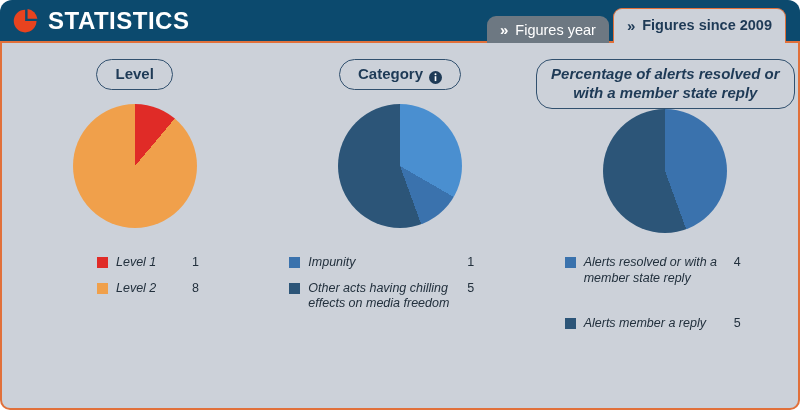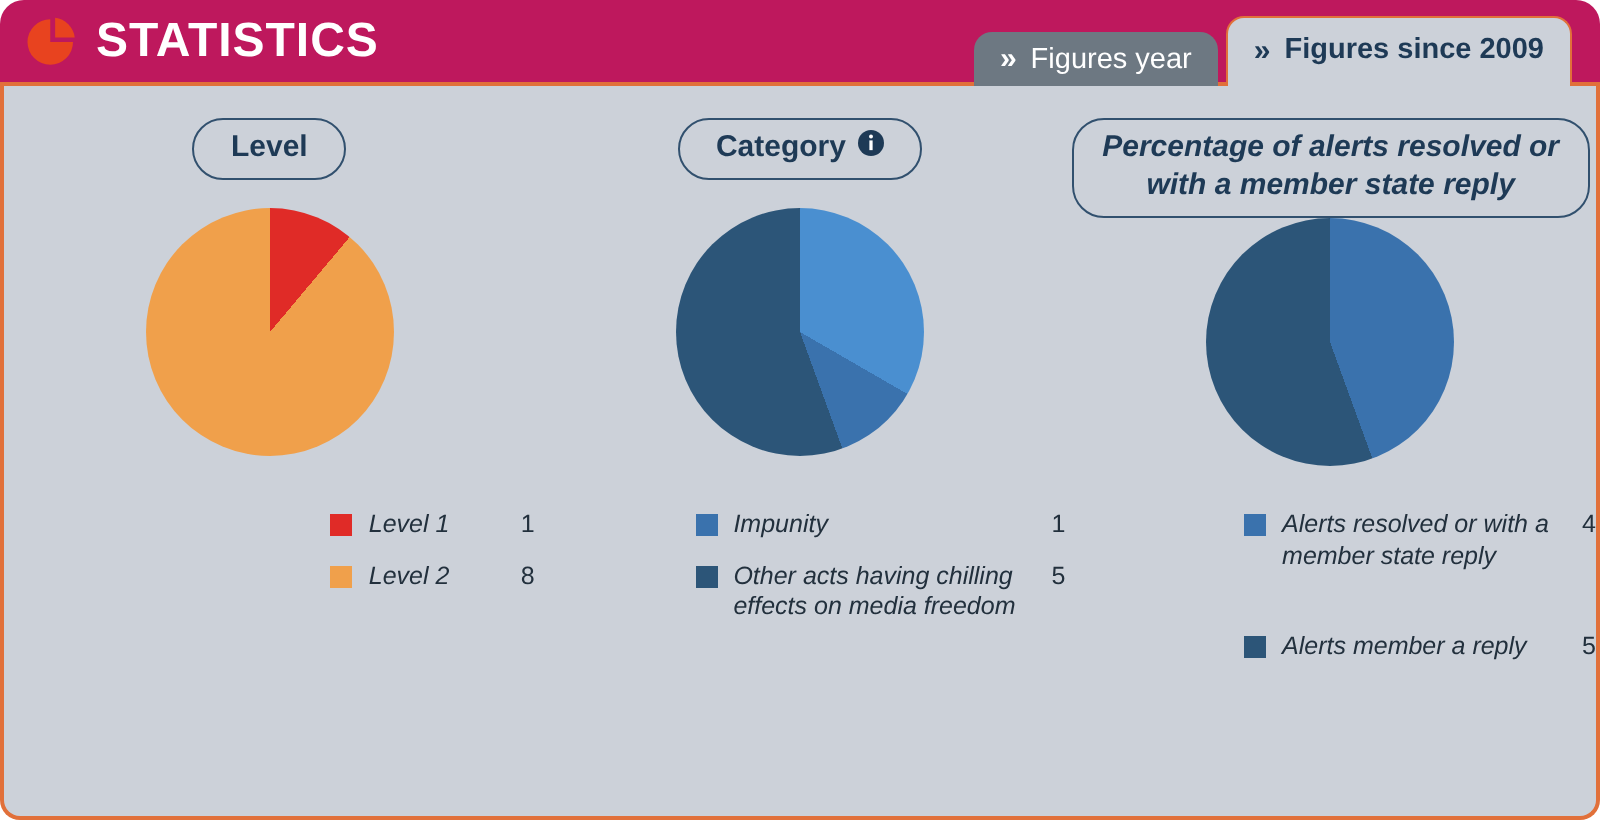"STATISTICS" .header { background: #be185d -> #0c4a6e }
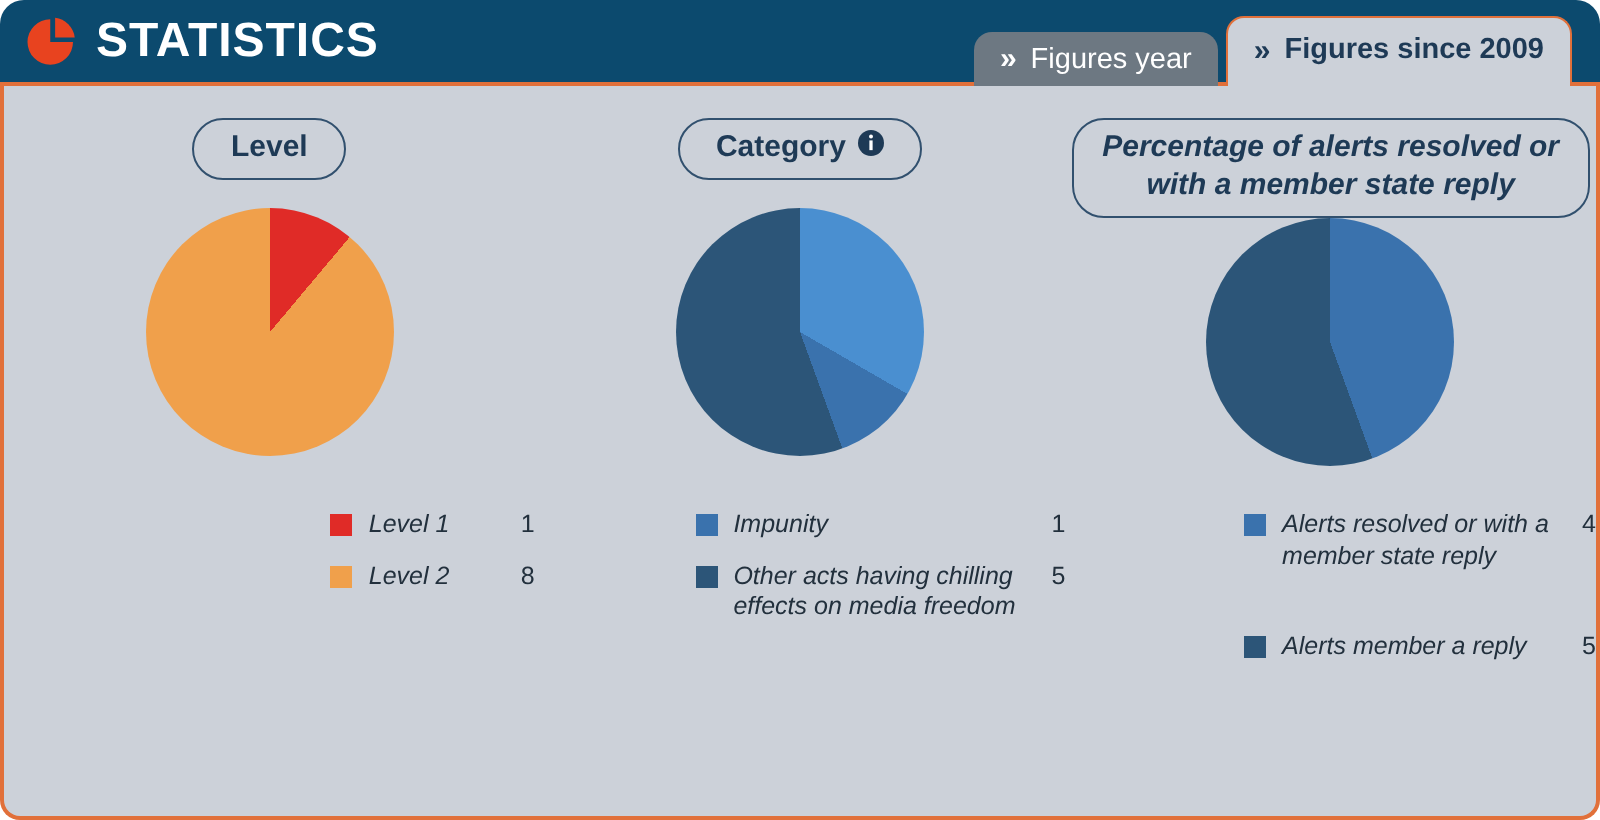"Level" .title-pill { align-items: flex-start -> flex-end }
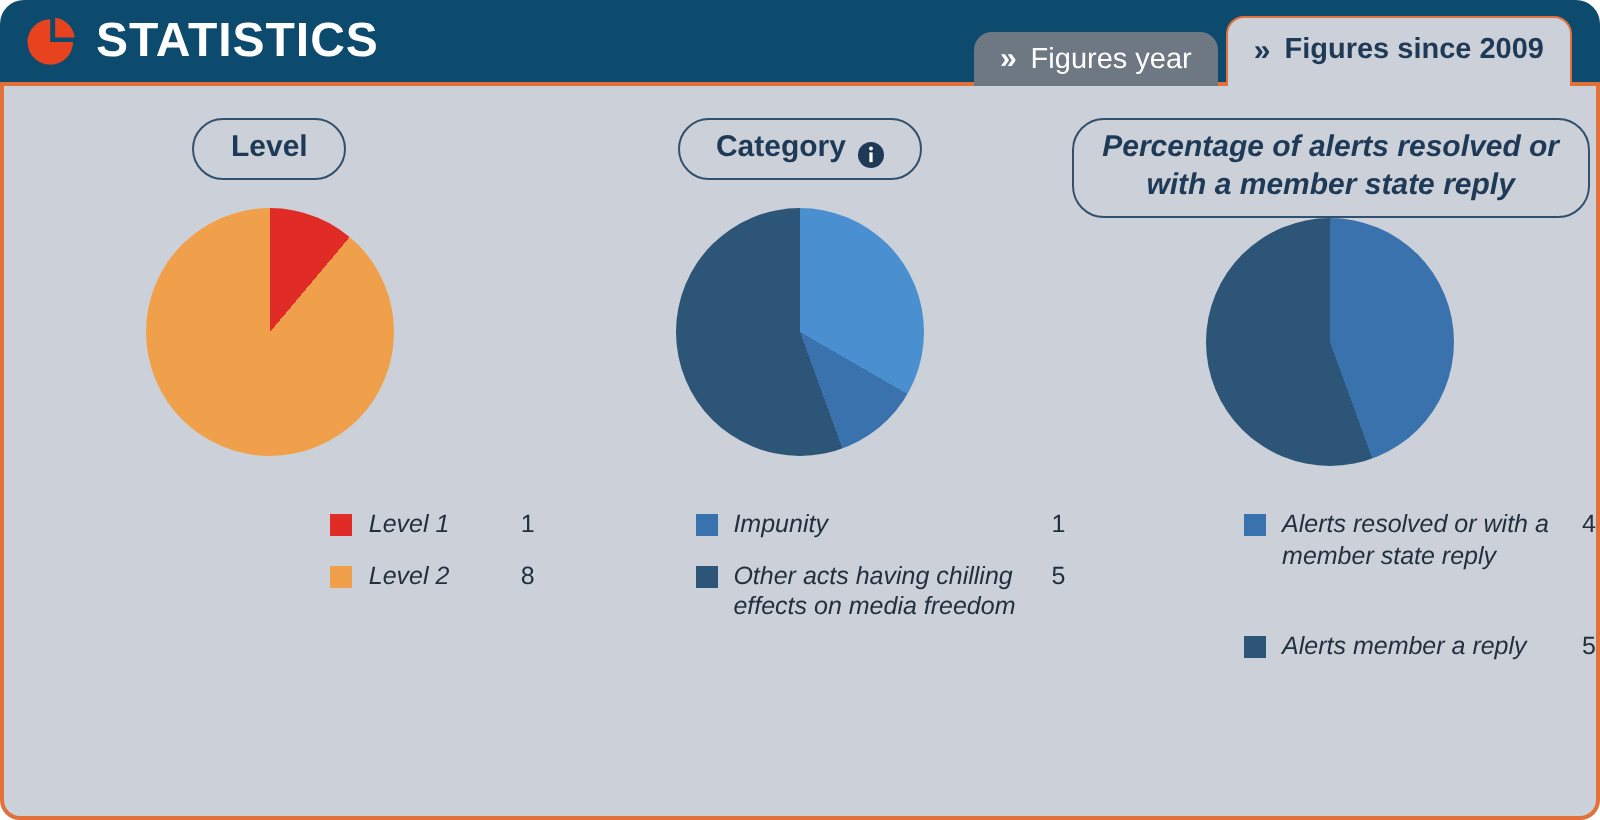"Level 1" .legend { align-items: flex-end -> flex-start }
